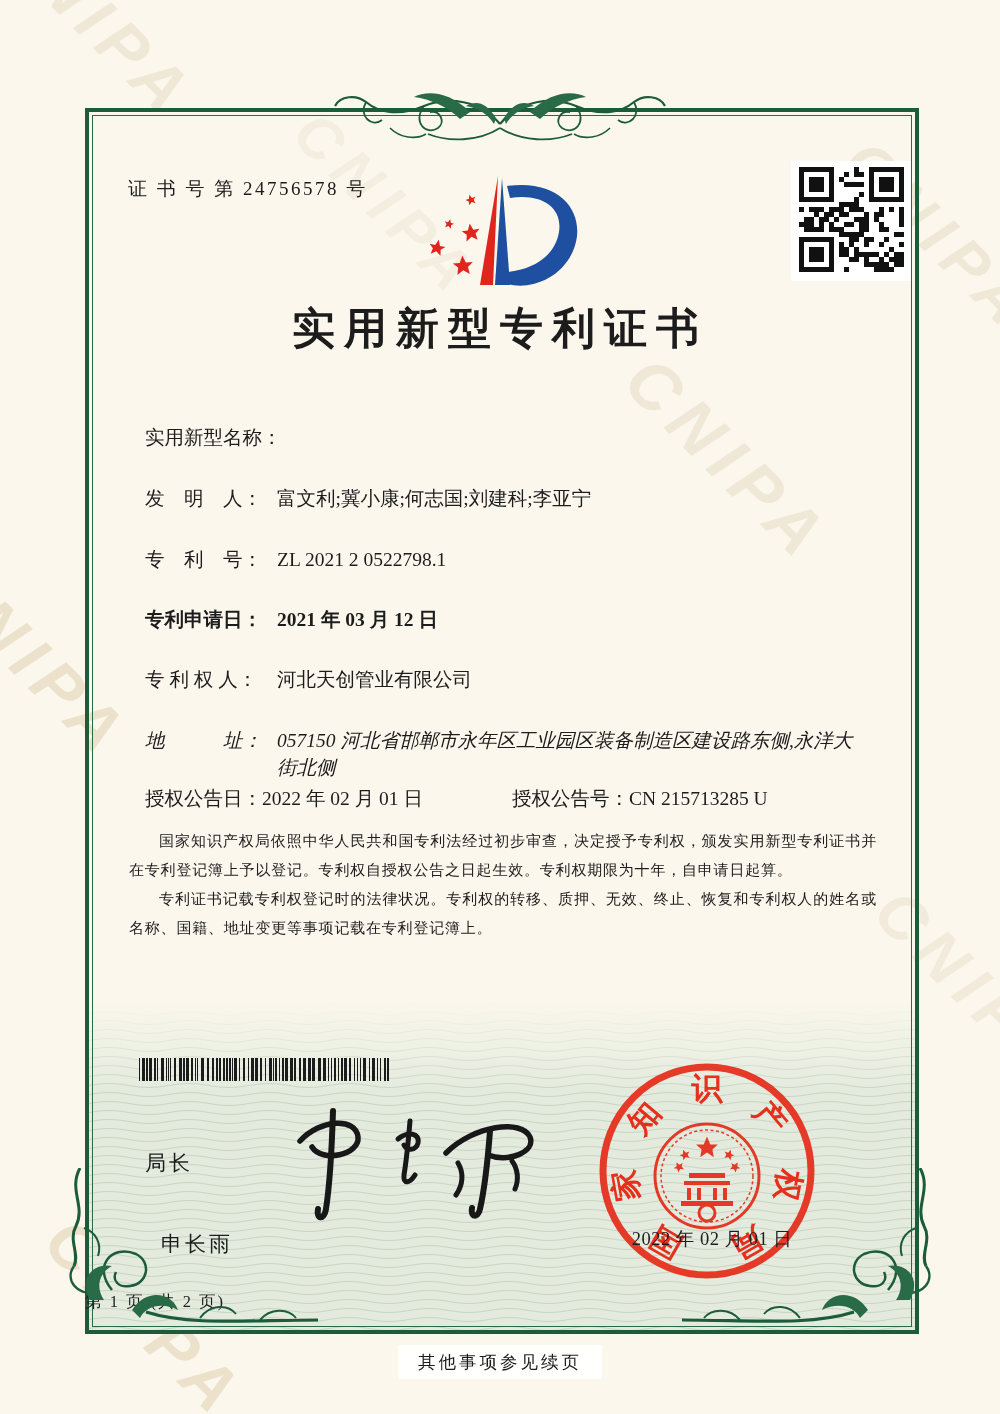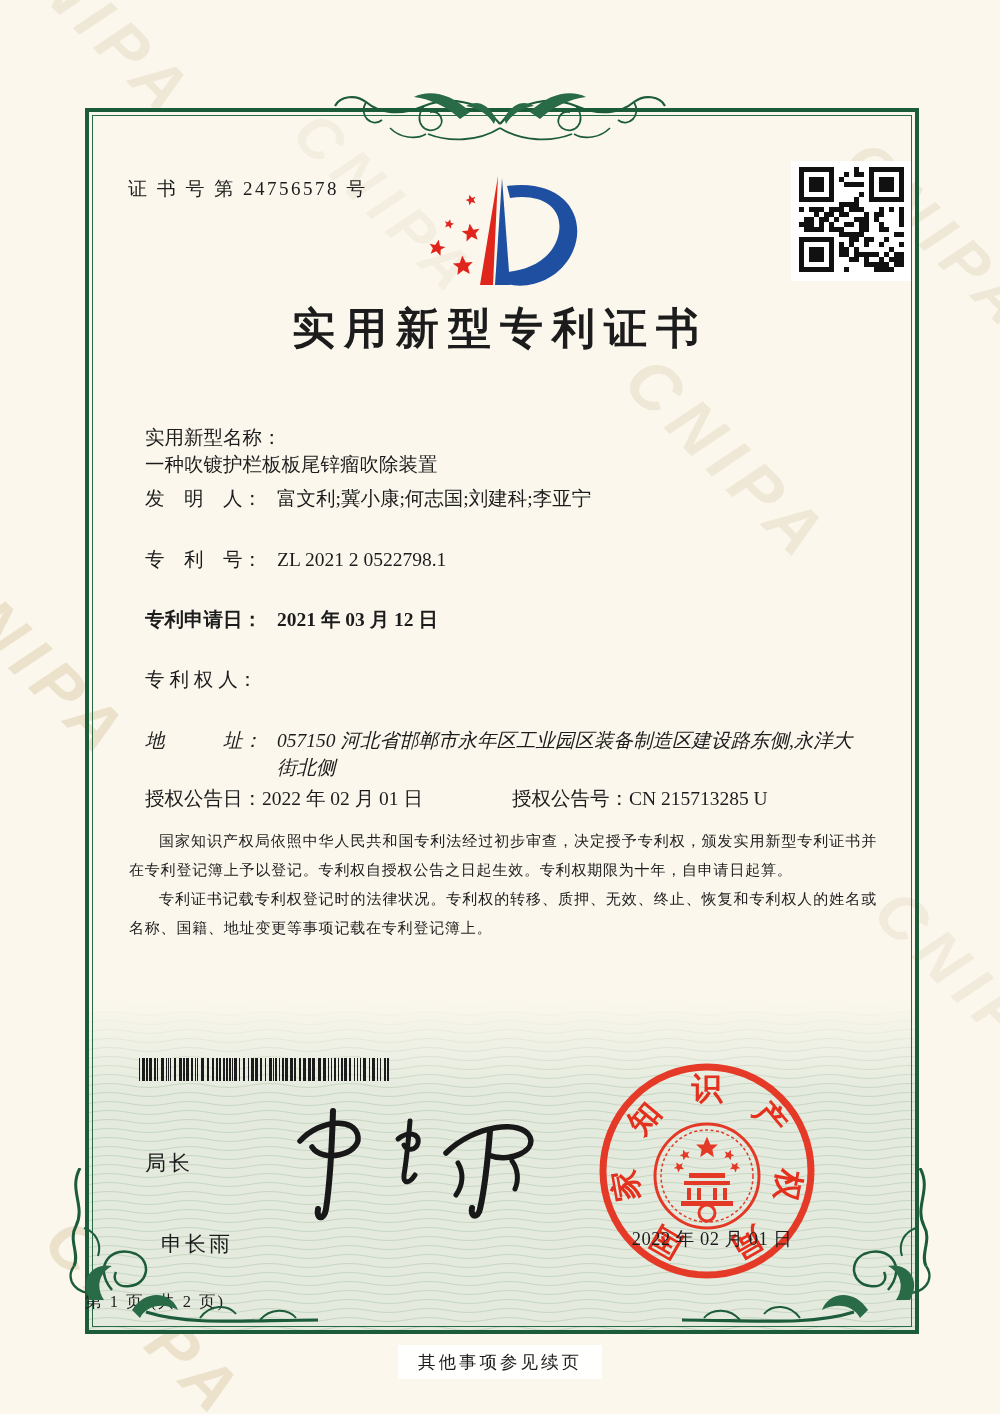"一种吹镀护栏板板尾锌瘤吹除装置" span.val { html: <span>一种吹镀护栏板板尾锌瘤吹除装置</span> -> none }
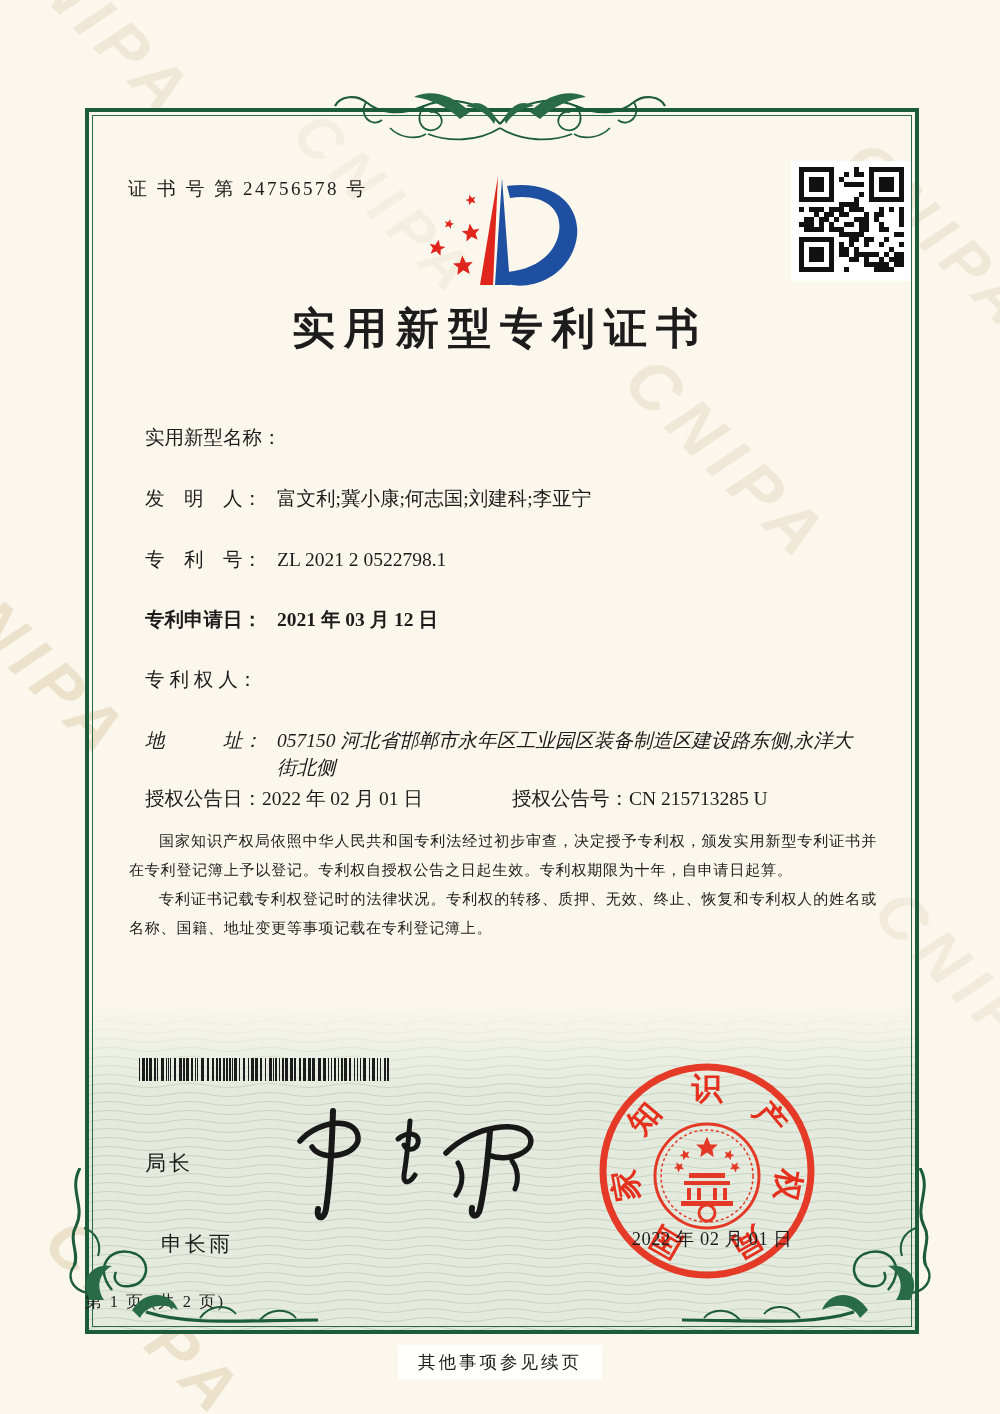"河北天创管业有限公司" span.val { html: none -> <span>河北天创管业有限公司</span> }
